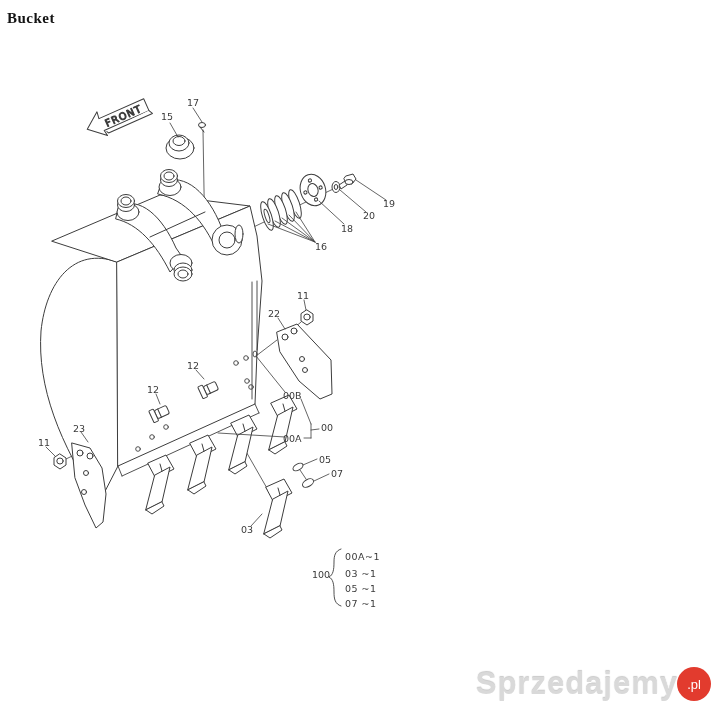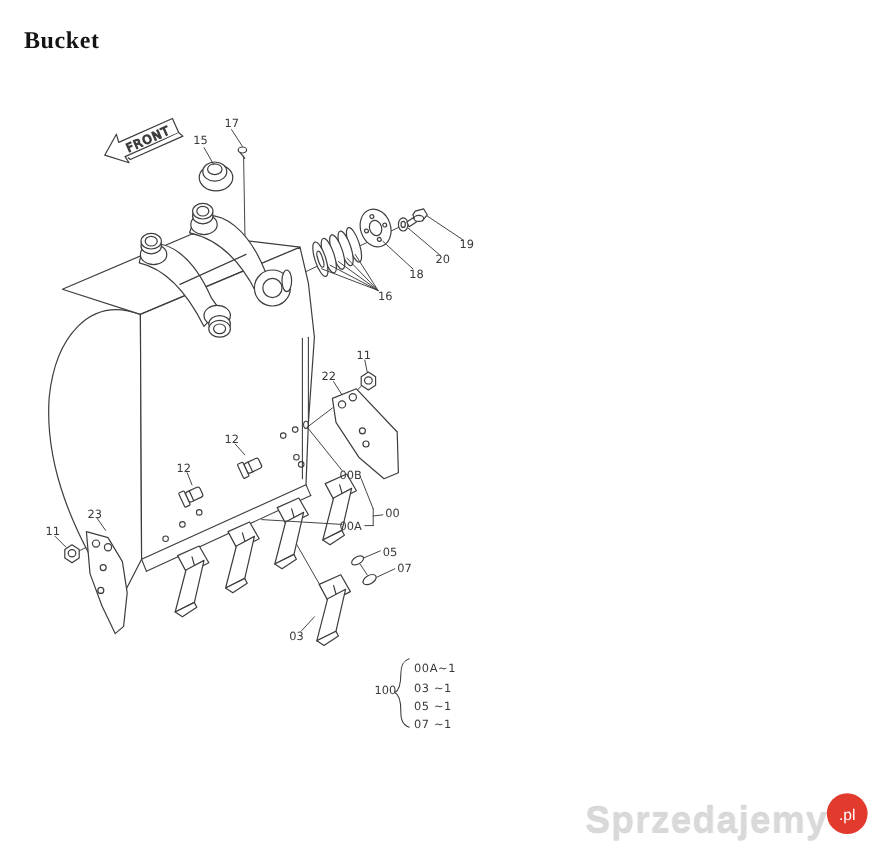"Bucket" .page-title { font-size: 20px -> 15px; margin: 13px -> 0 }
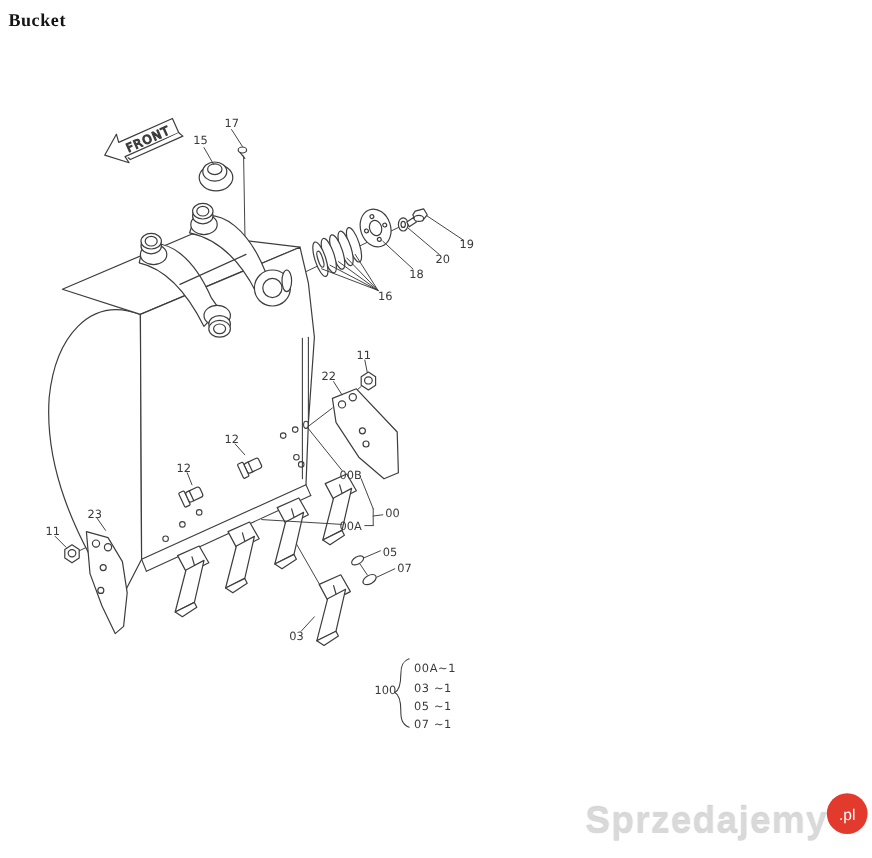"Sprzedajemy" .watermark { align-items: center -> flex-end; right: 4px -> 16px }
